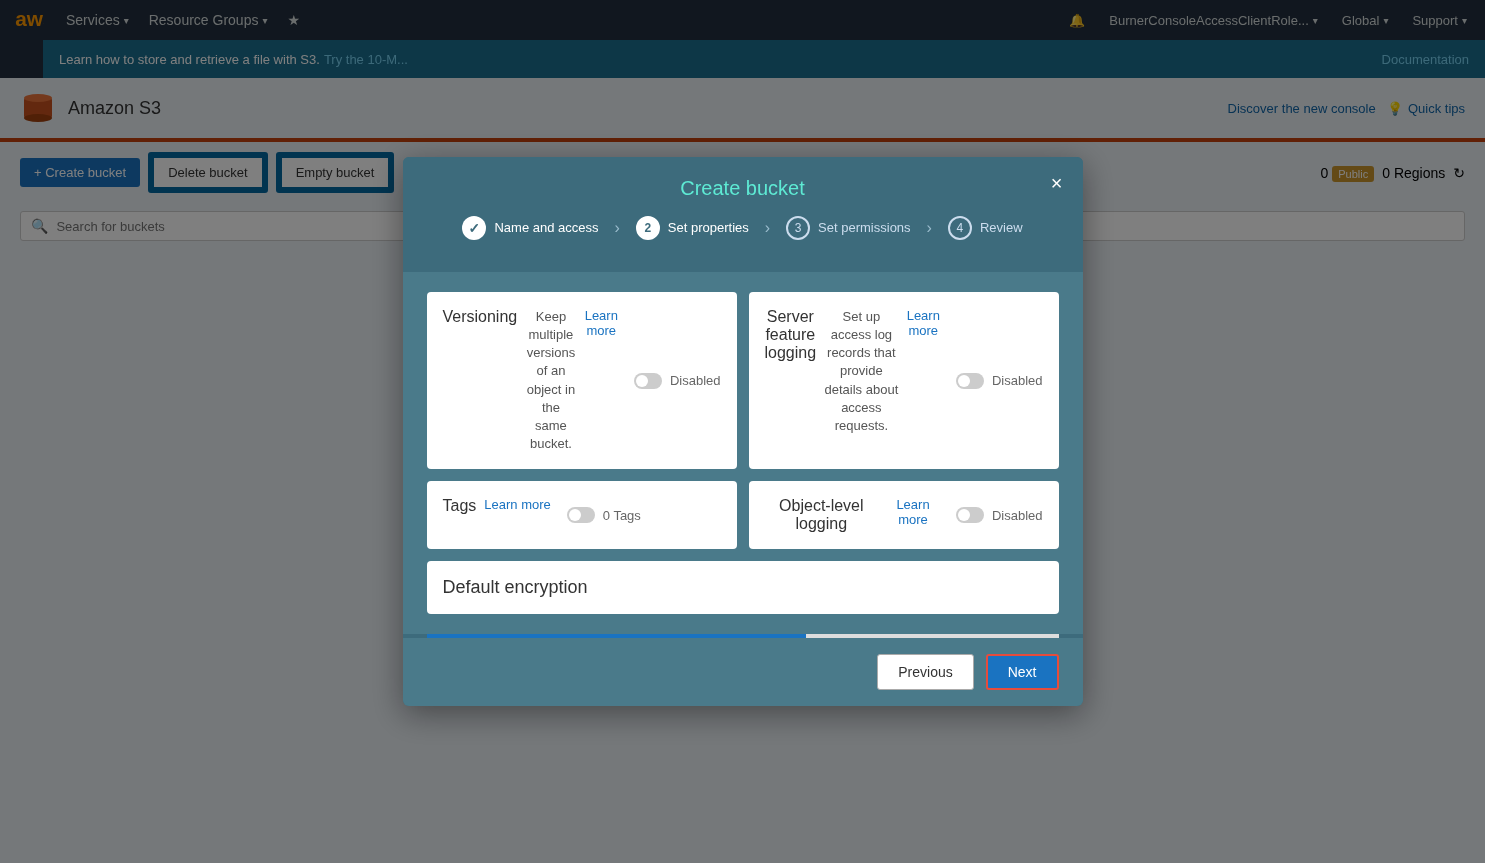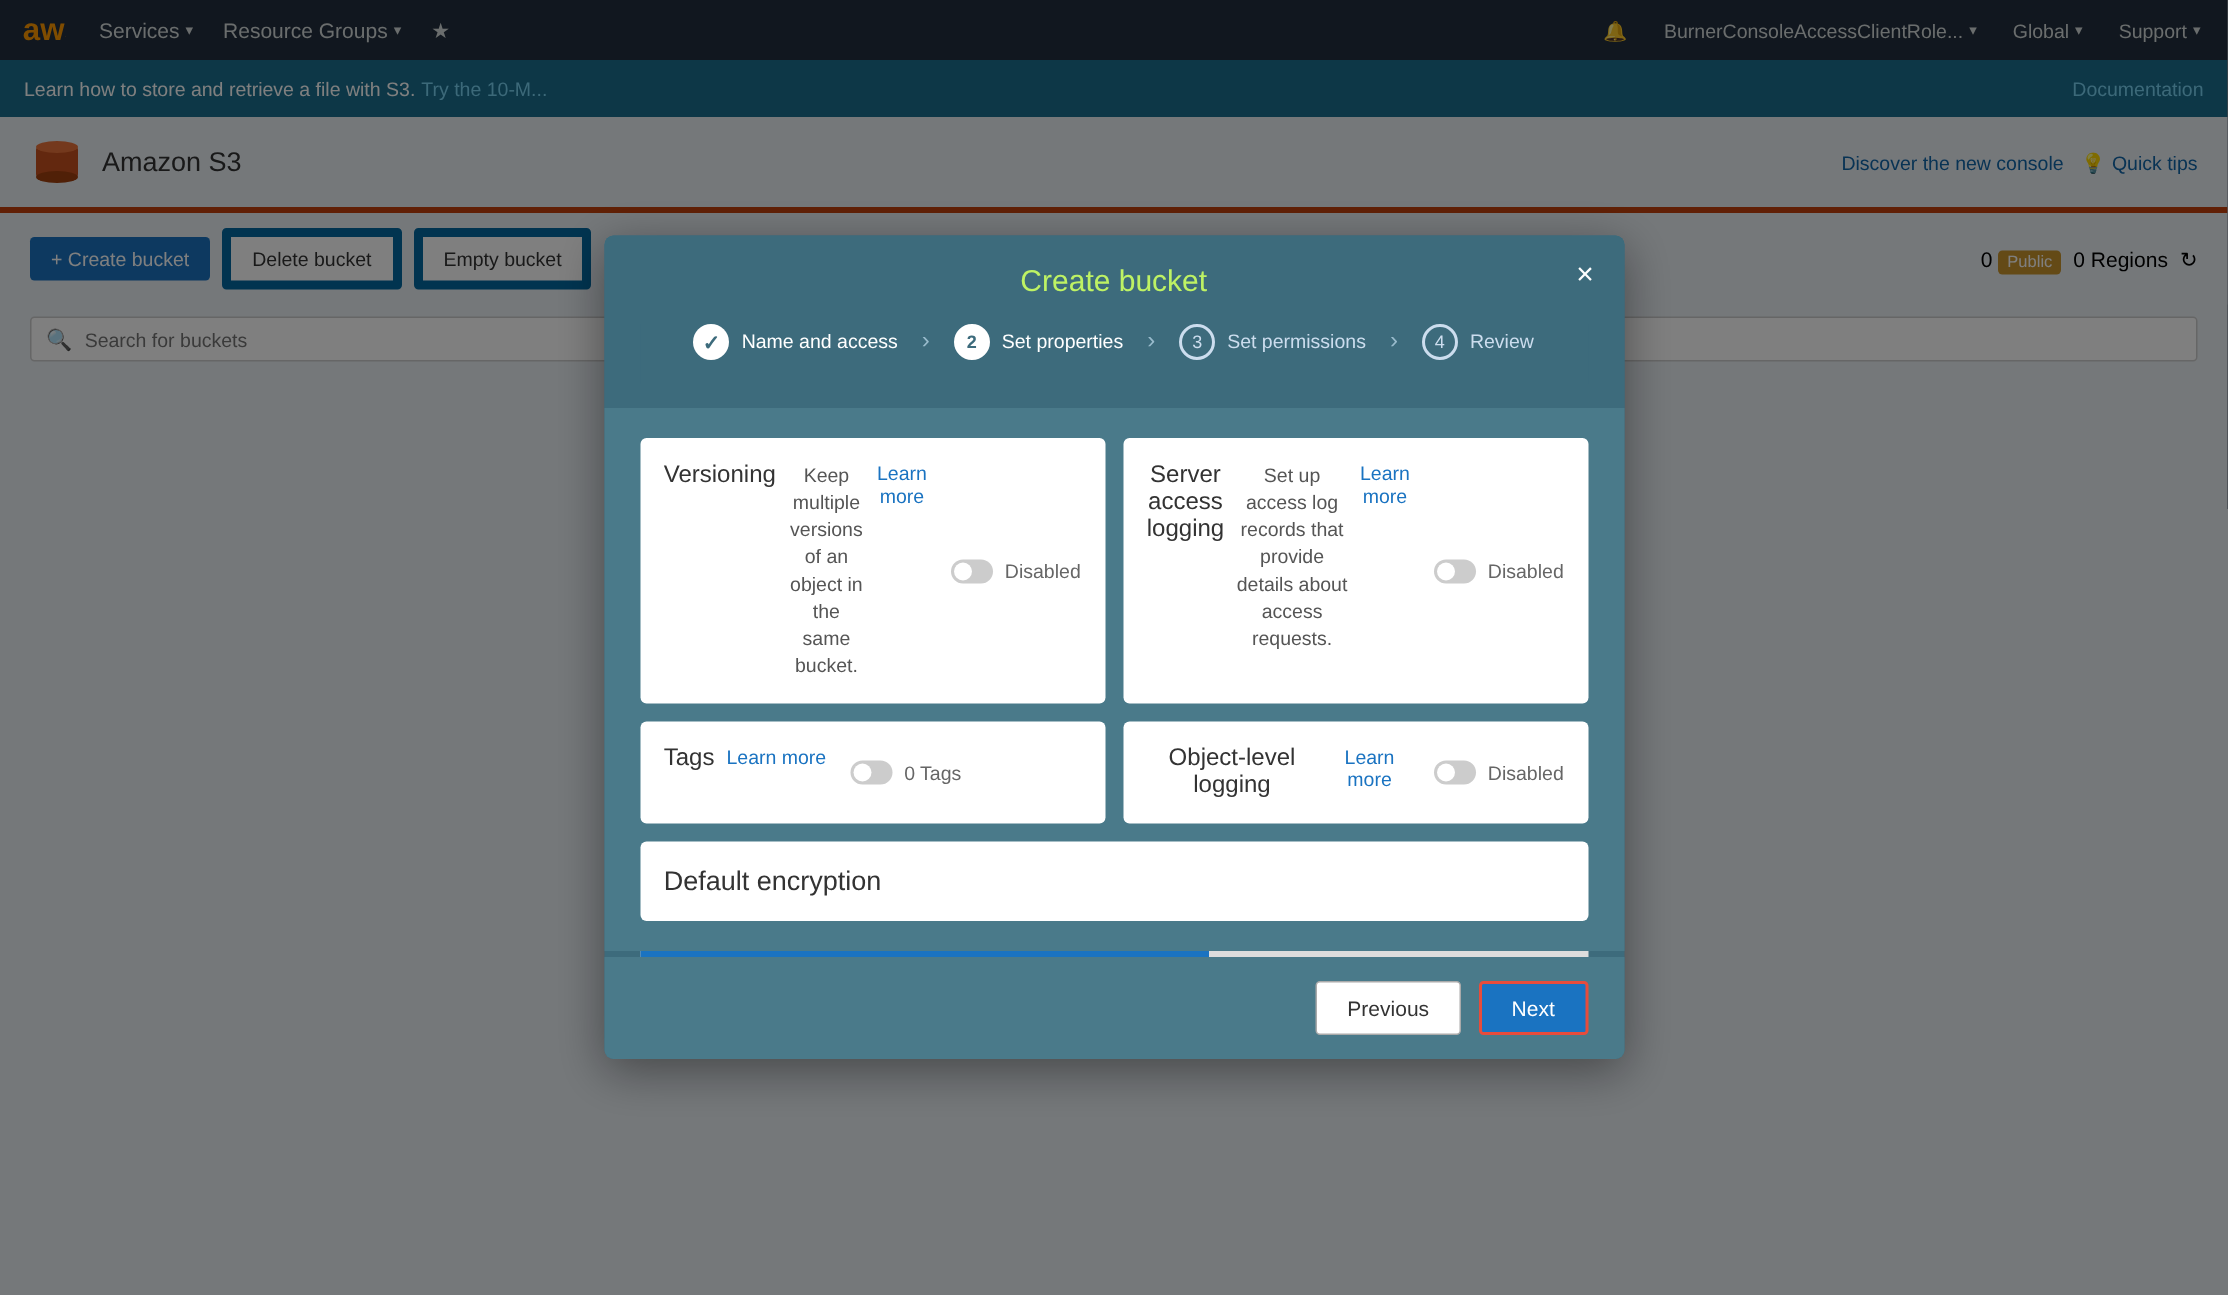"Learn how to store and" .info-bar { margin-left: none -> 43px }
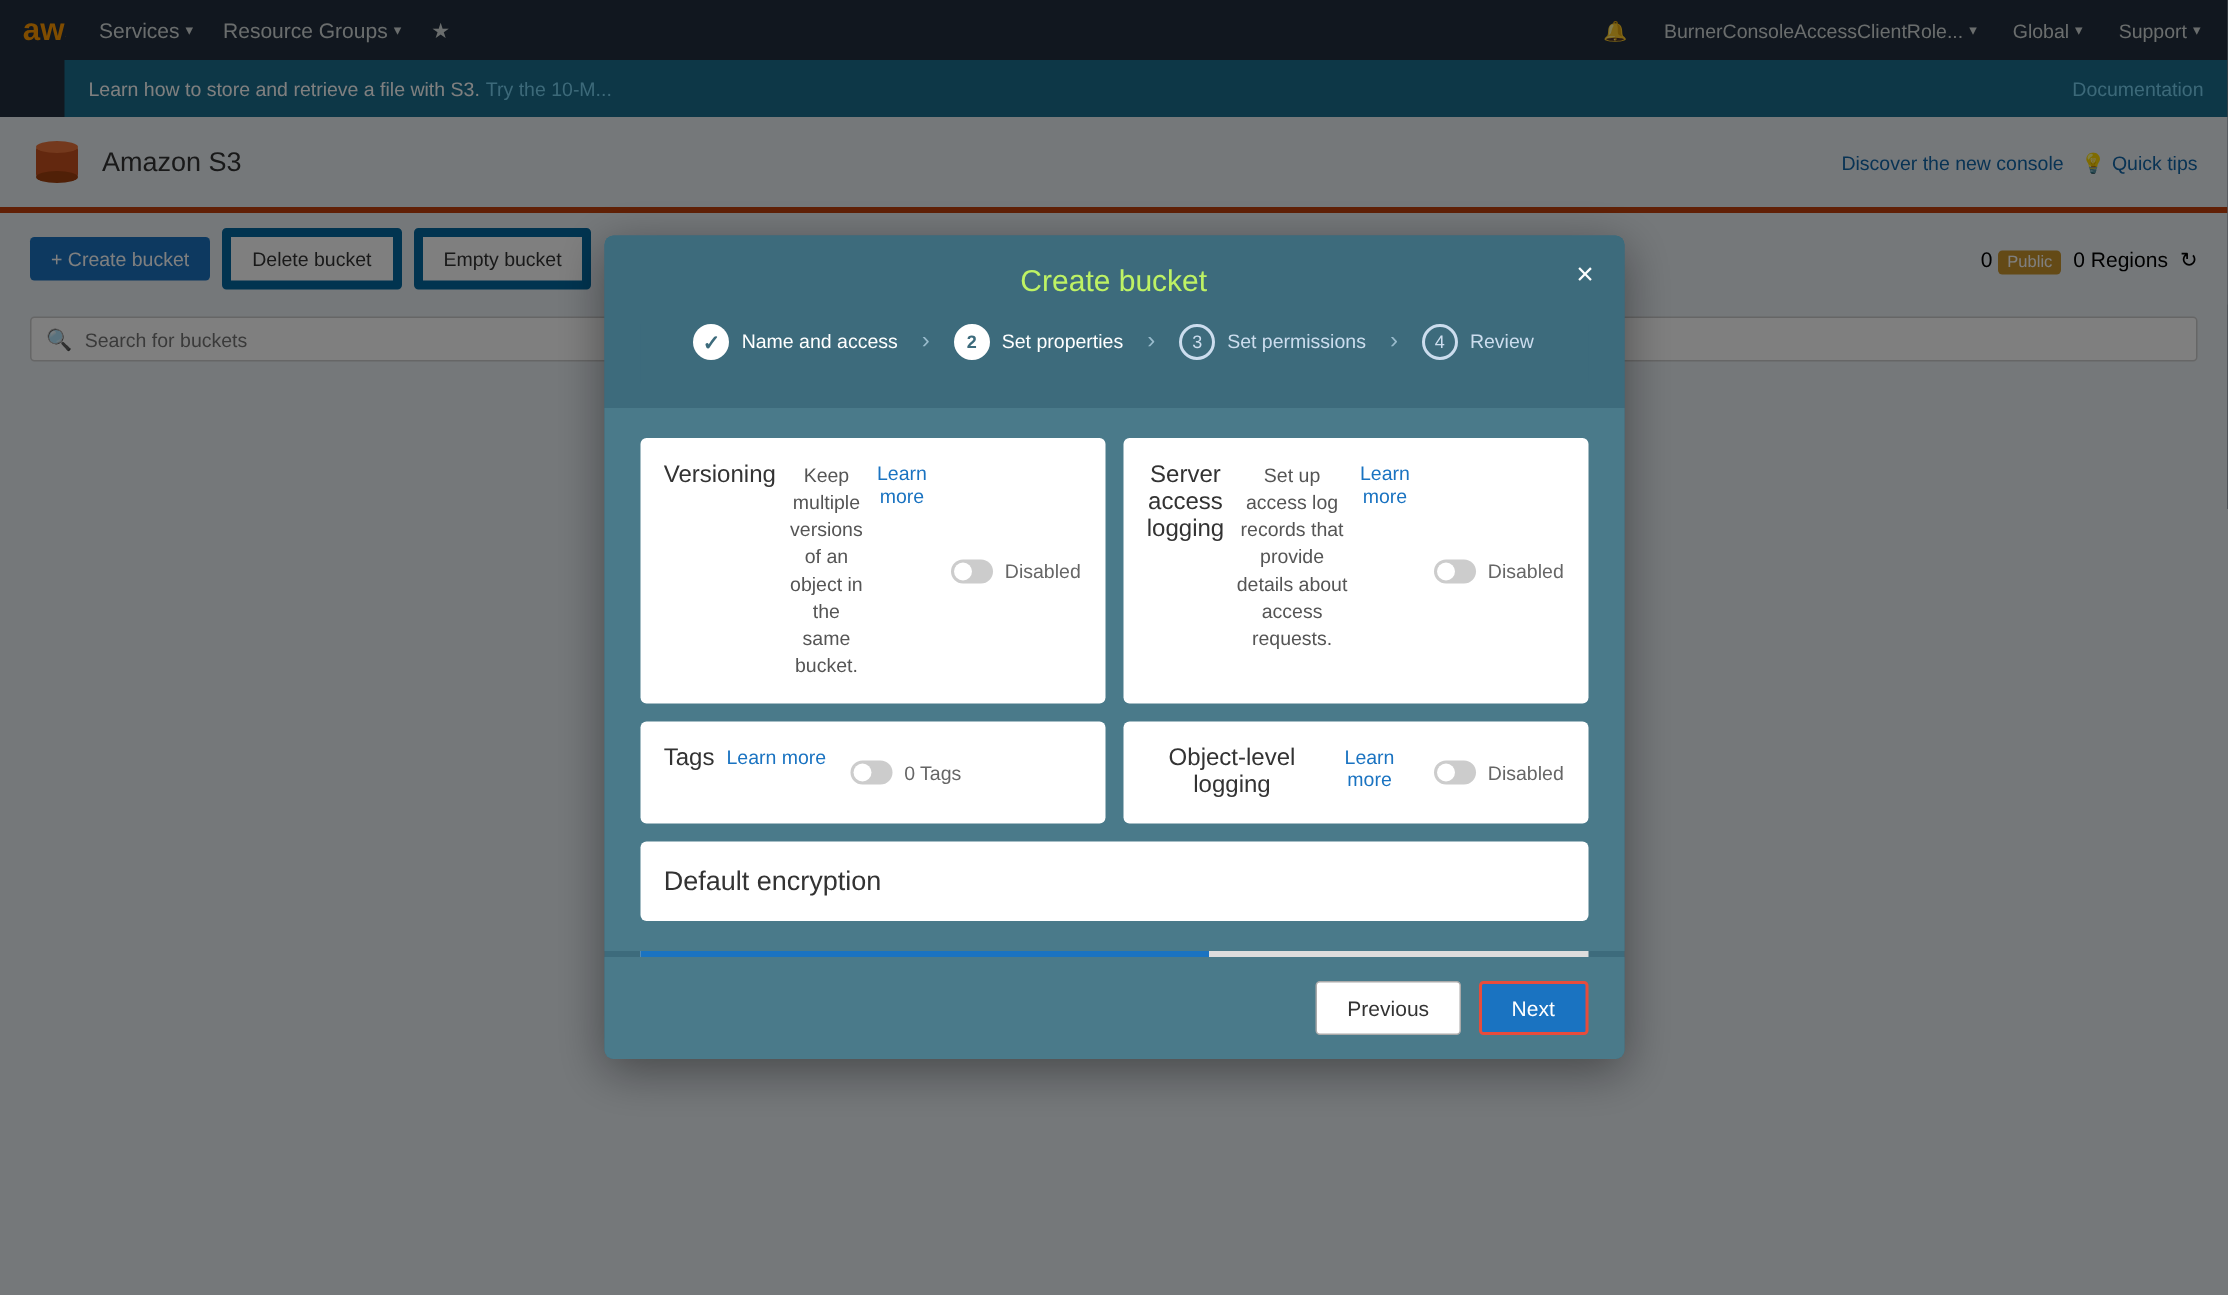"Create bucket" .modal-title { color: #bef264 -> #5eead4 }
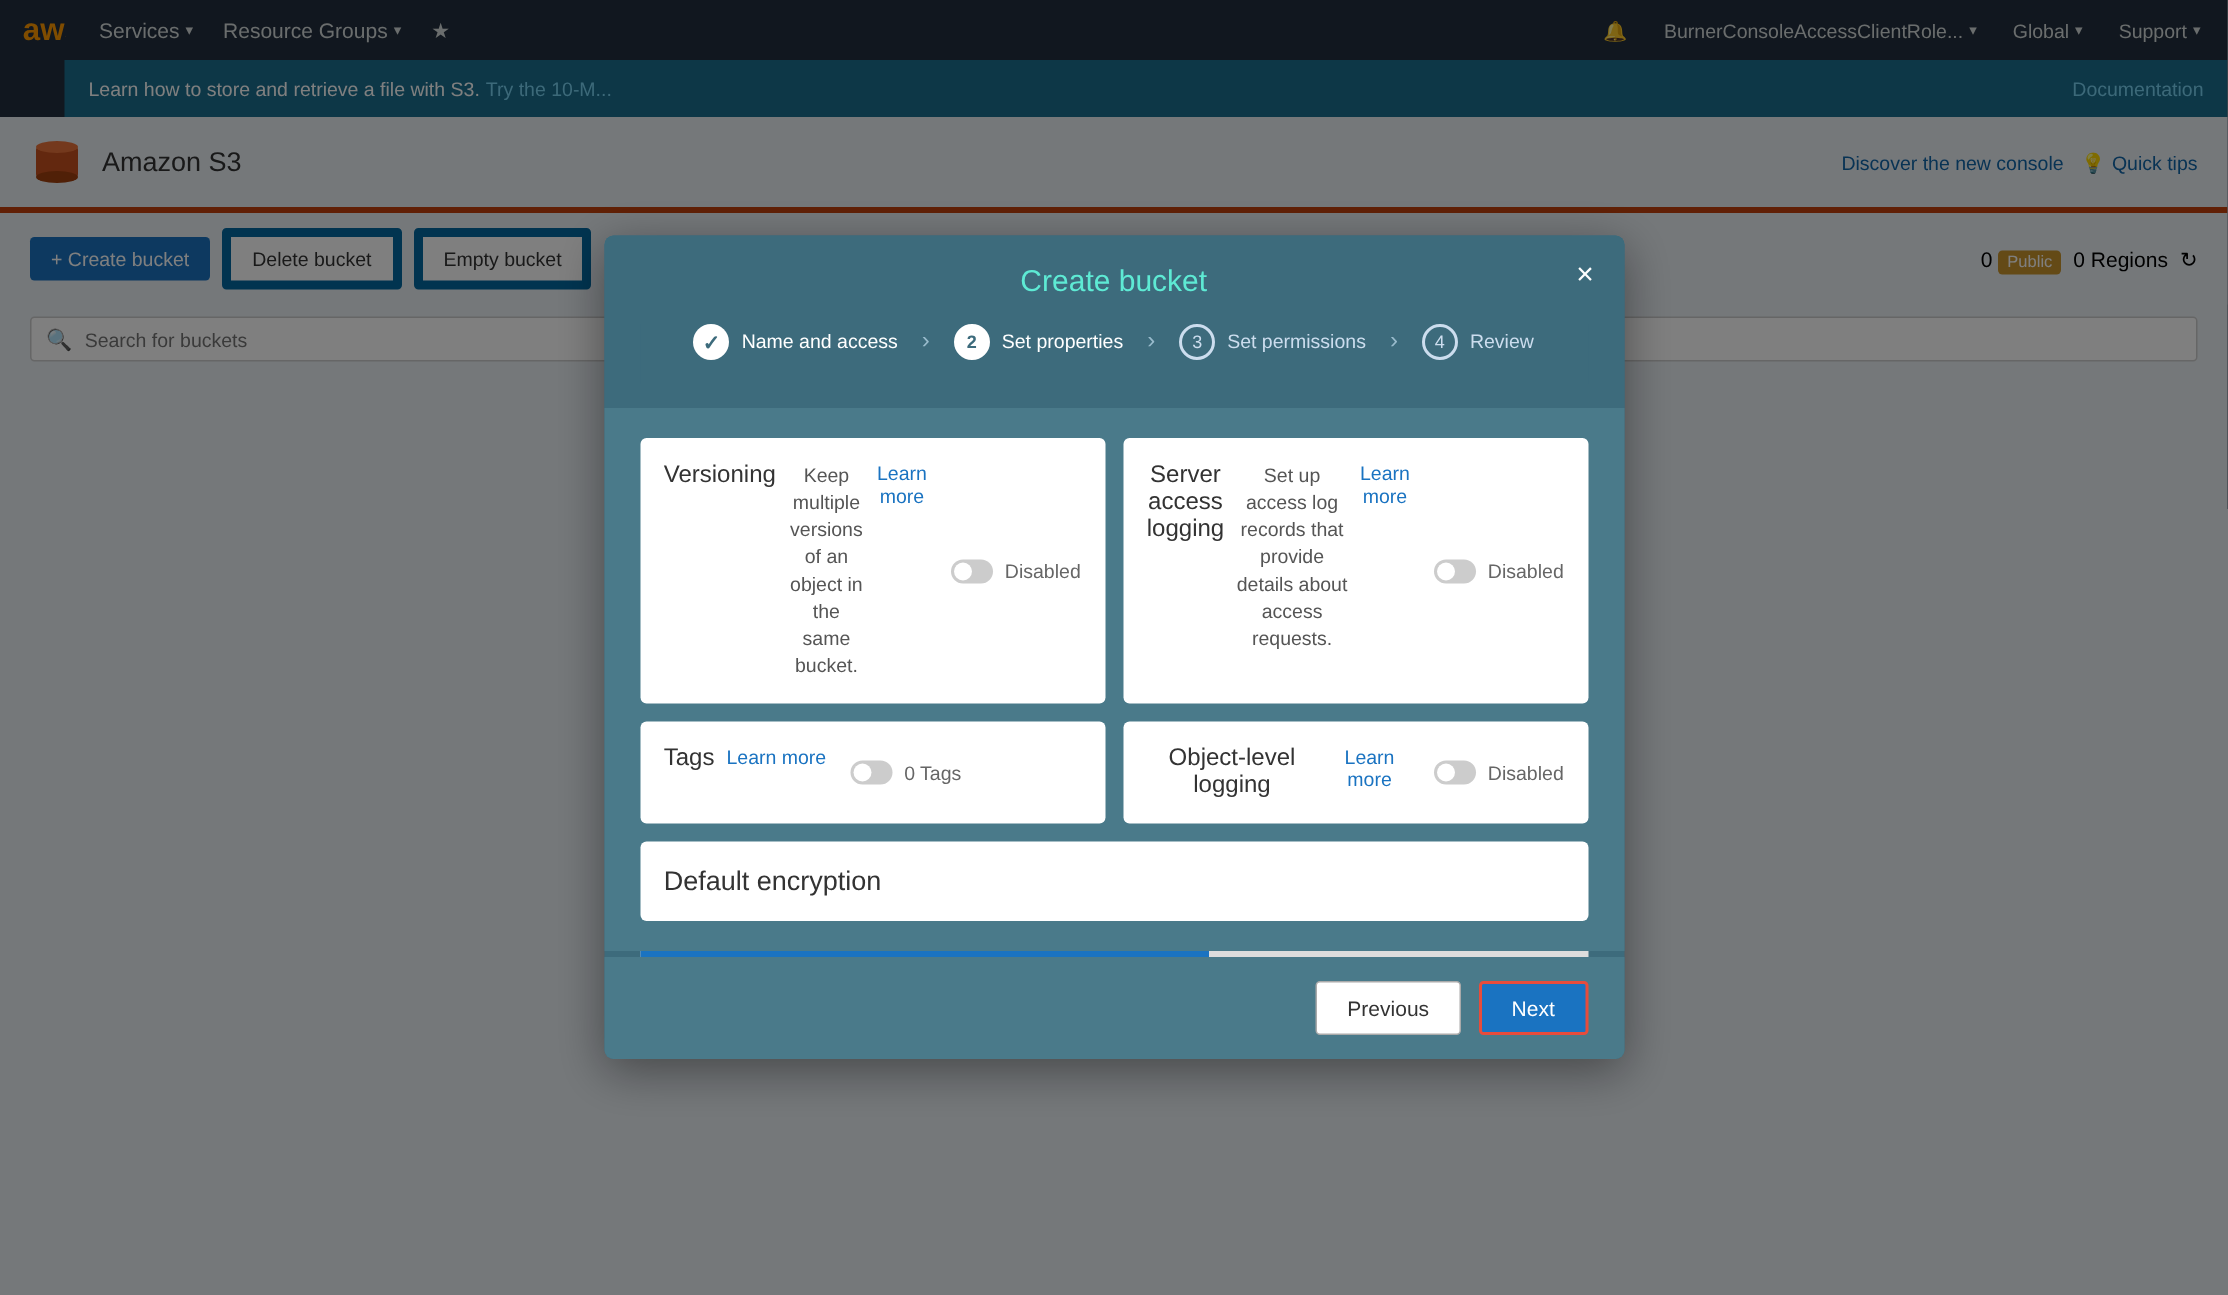"Server access logging" div.card-title { text: access -> feature }
